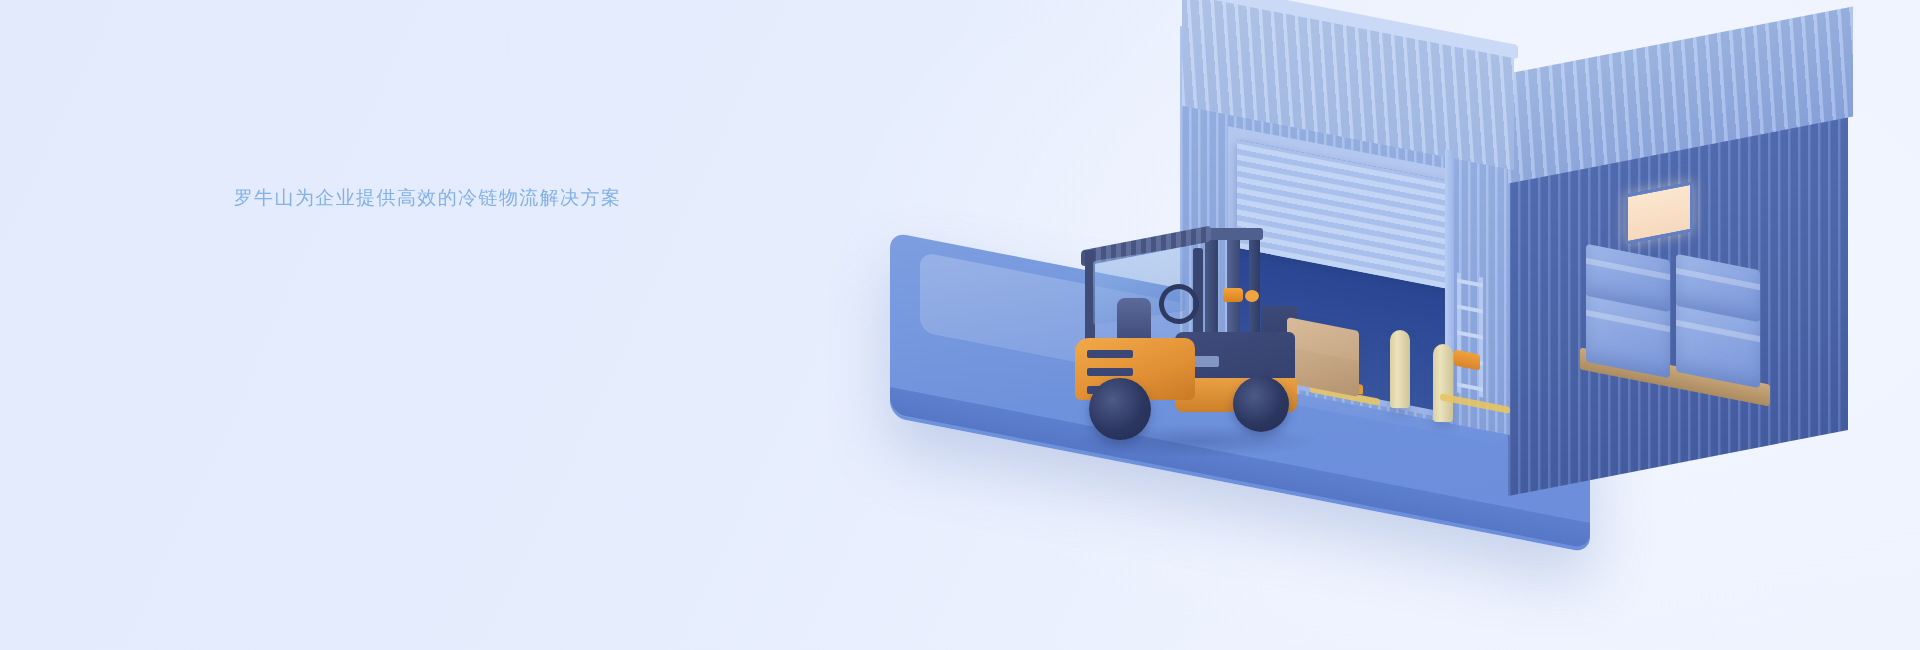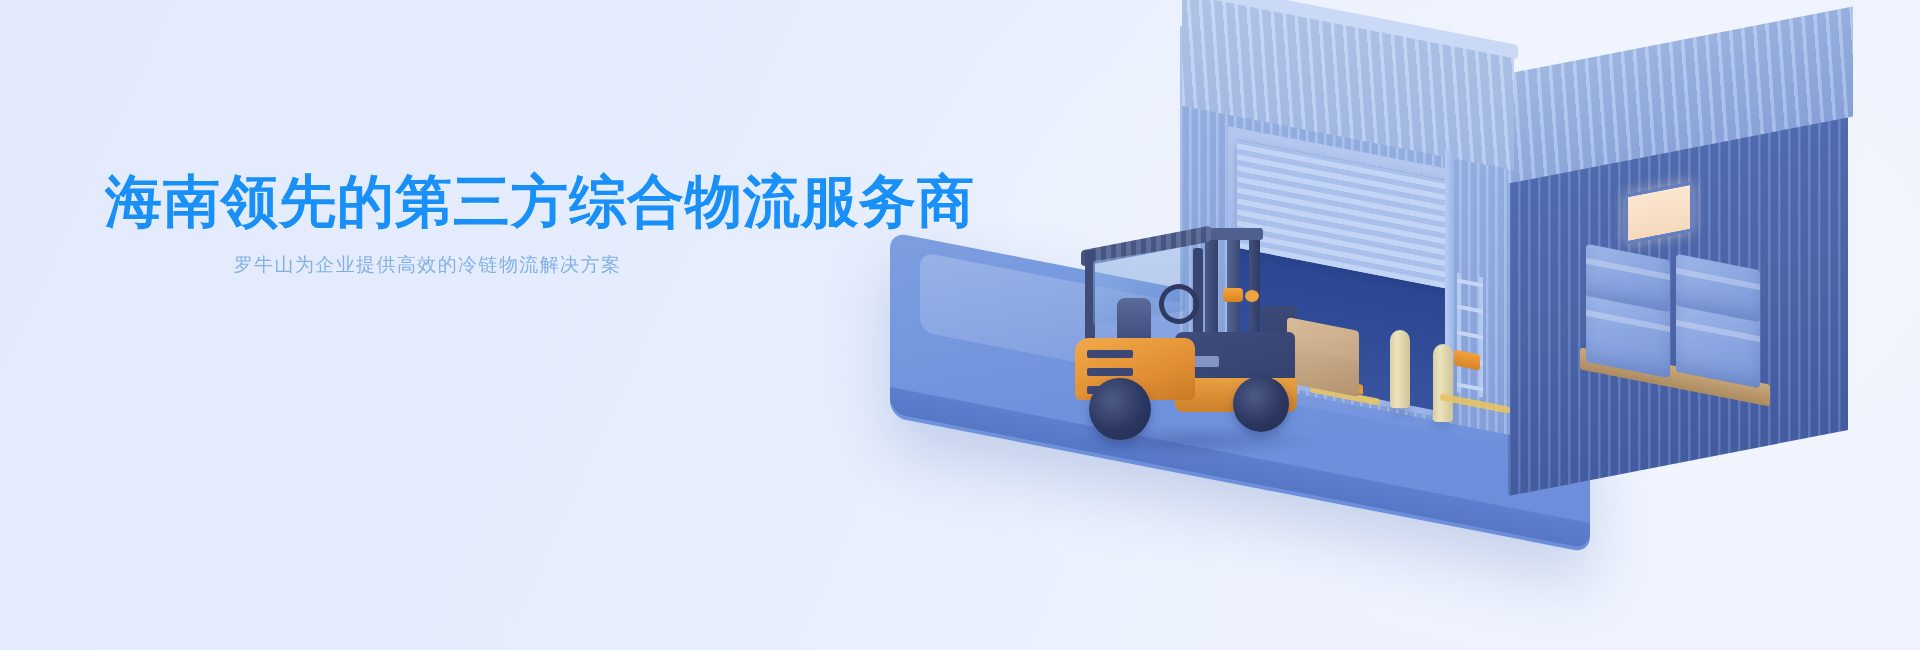"海南领先的第三方综合物流服务商" h1 { html: <h1>海南领先的第三方综合物流服务商</h1> -> none }
